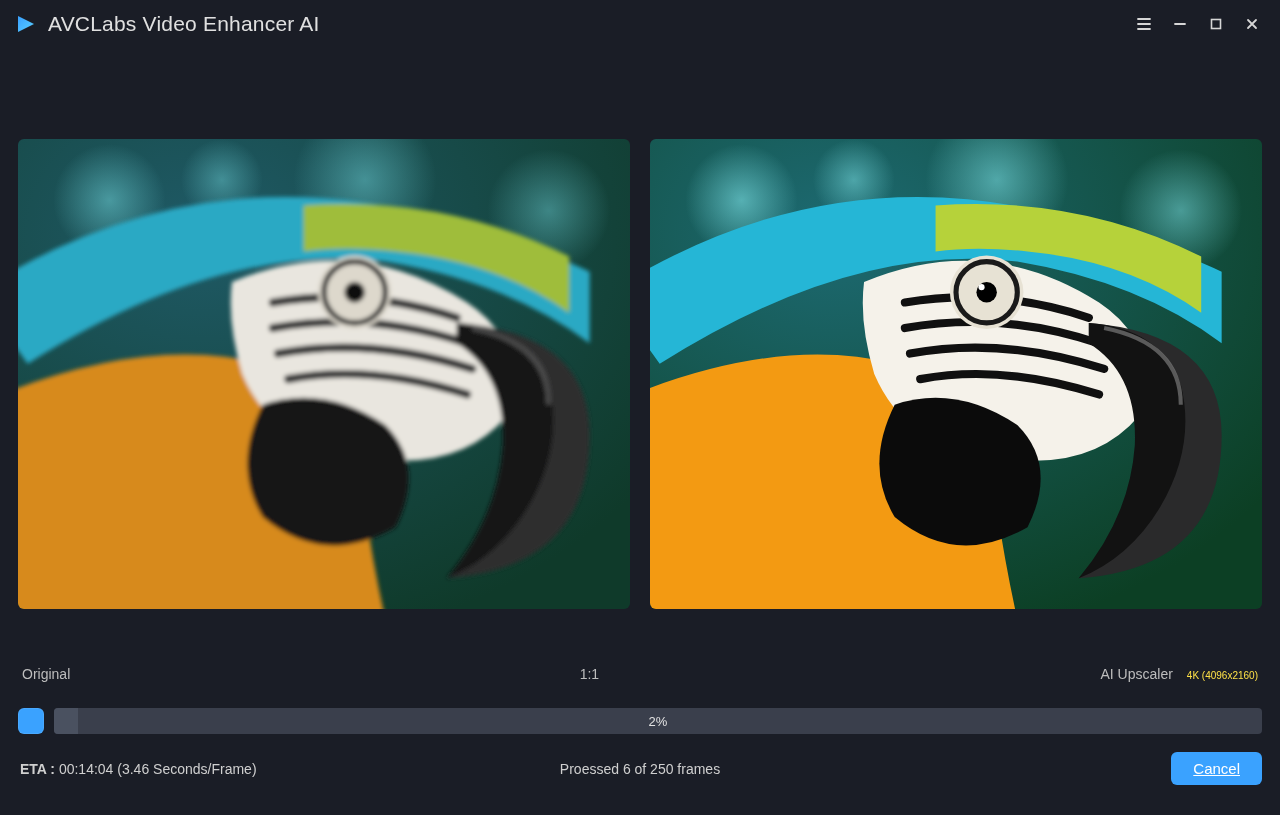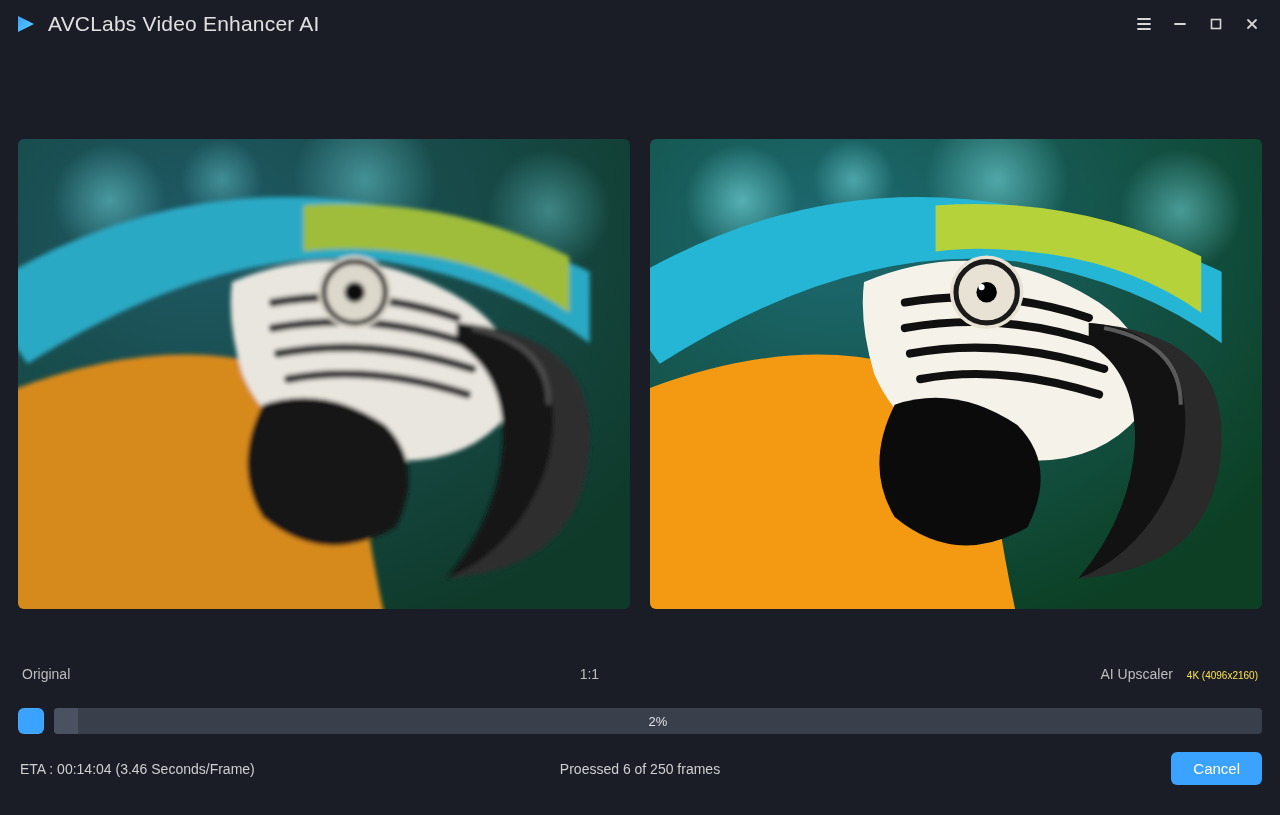"ETA :" .info-row .eta-label { font-weight: 400 -> 700 }
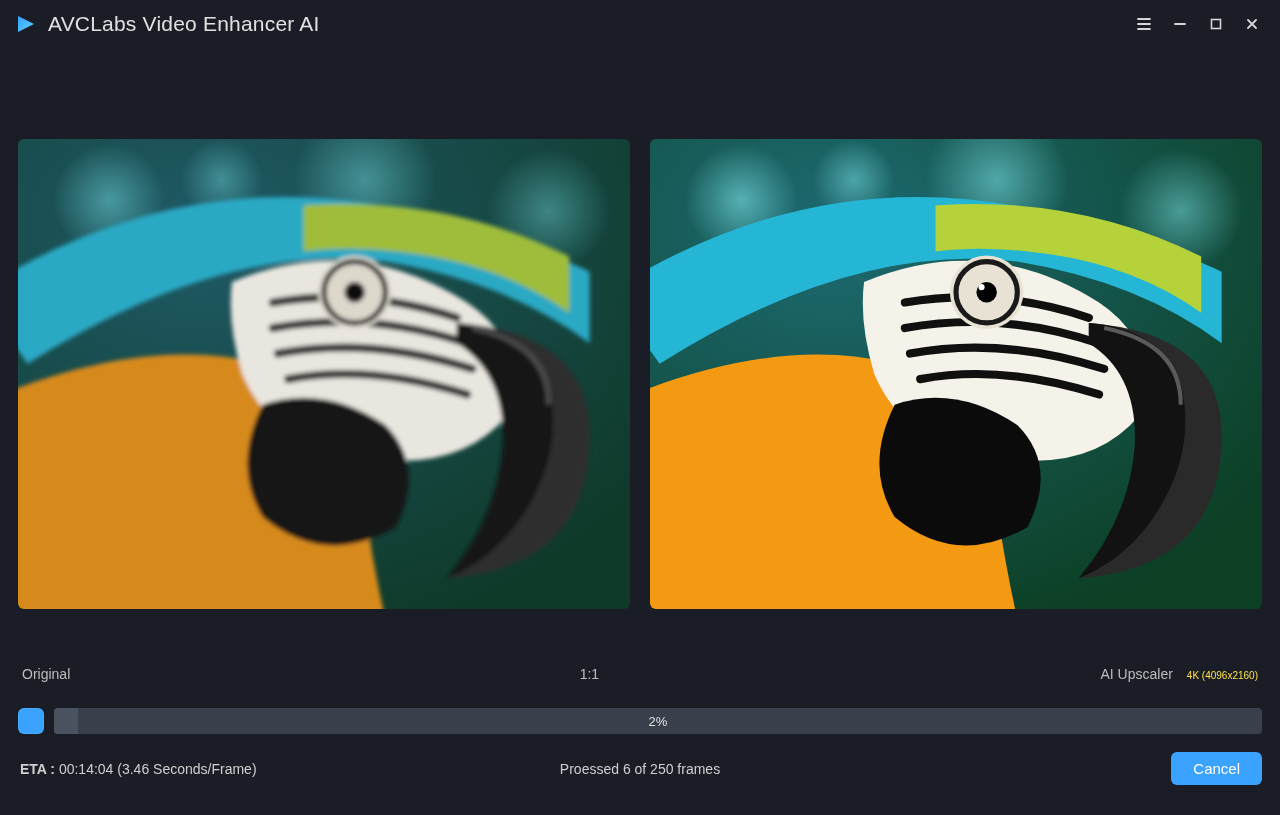"Cancel" .cancel-btn { text-decoration: none -> underline }
